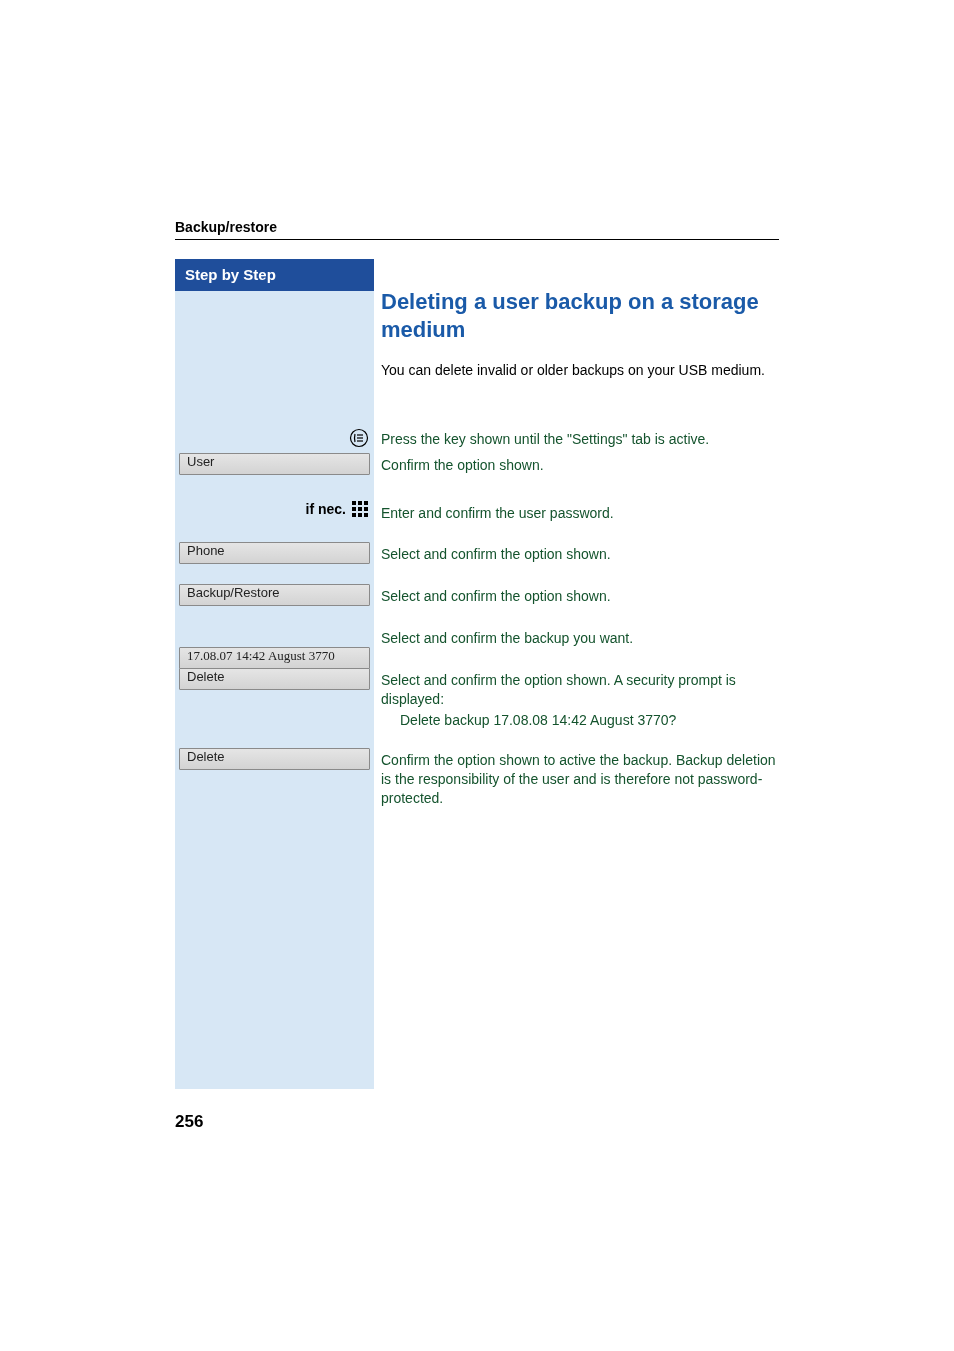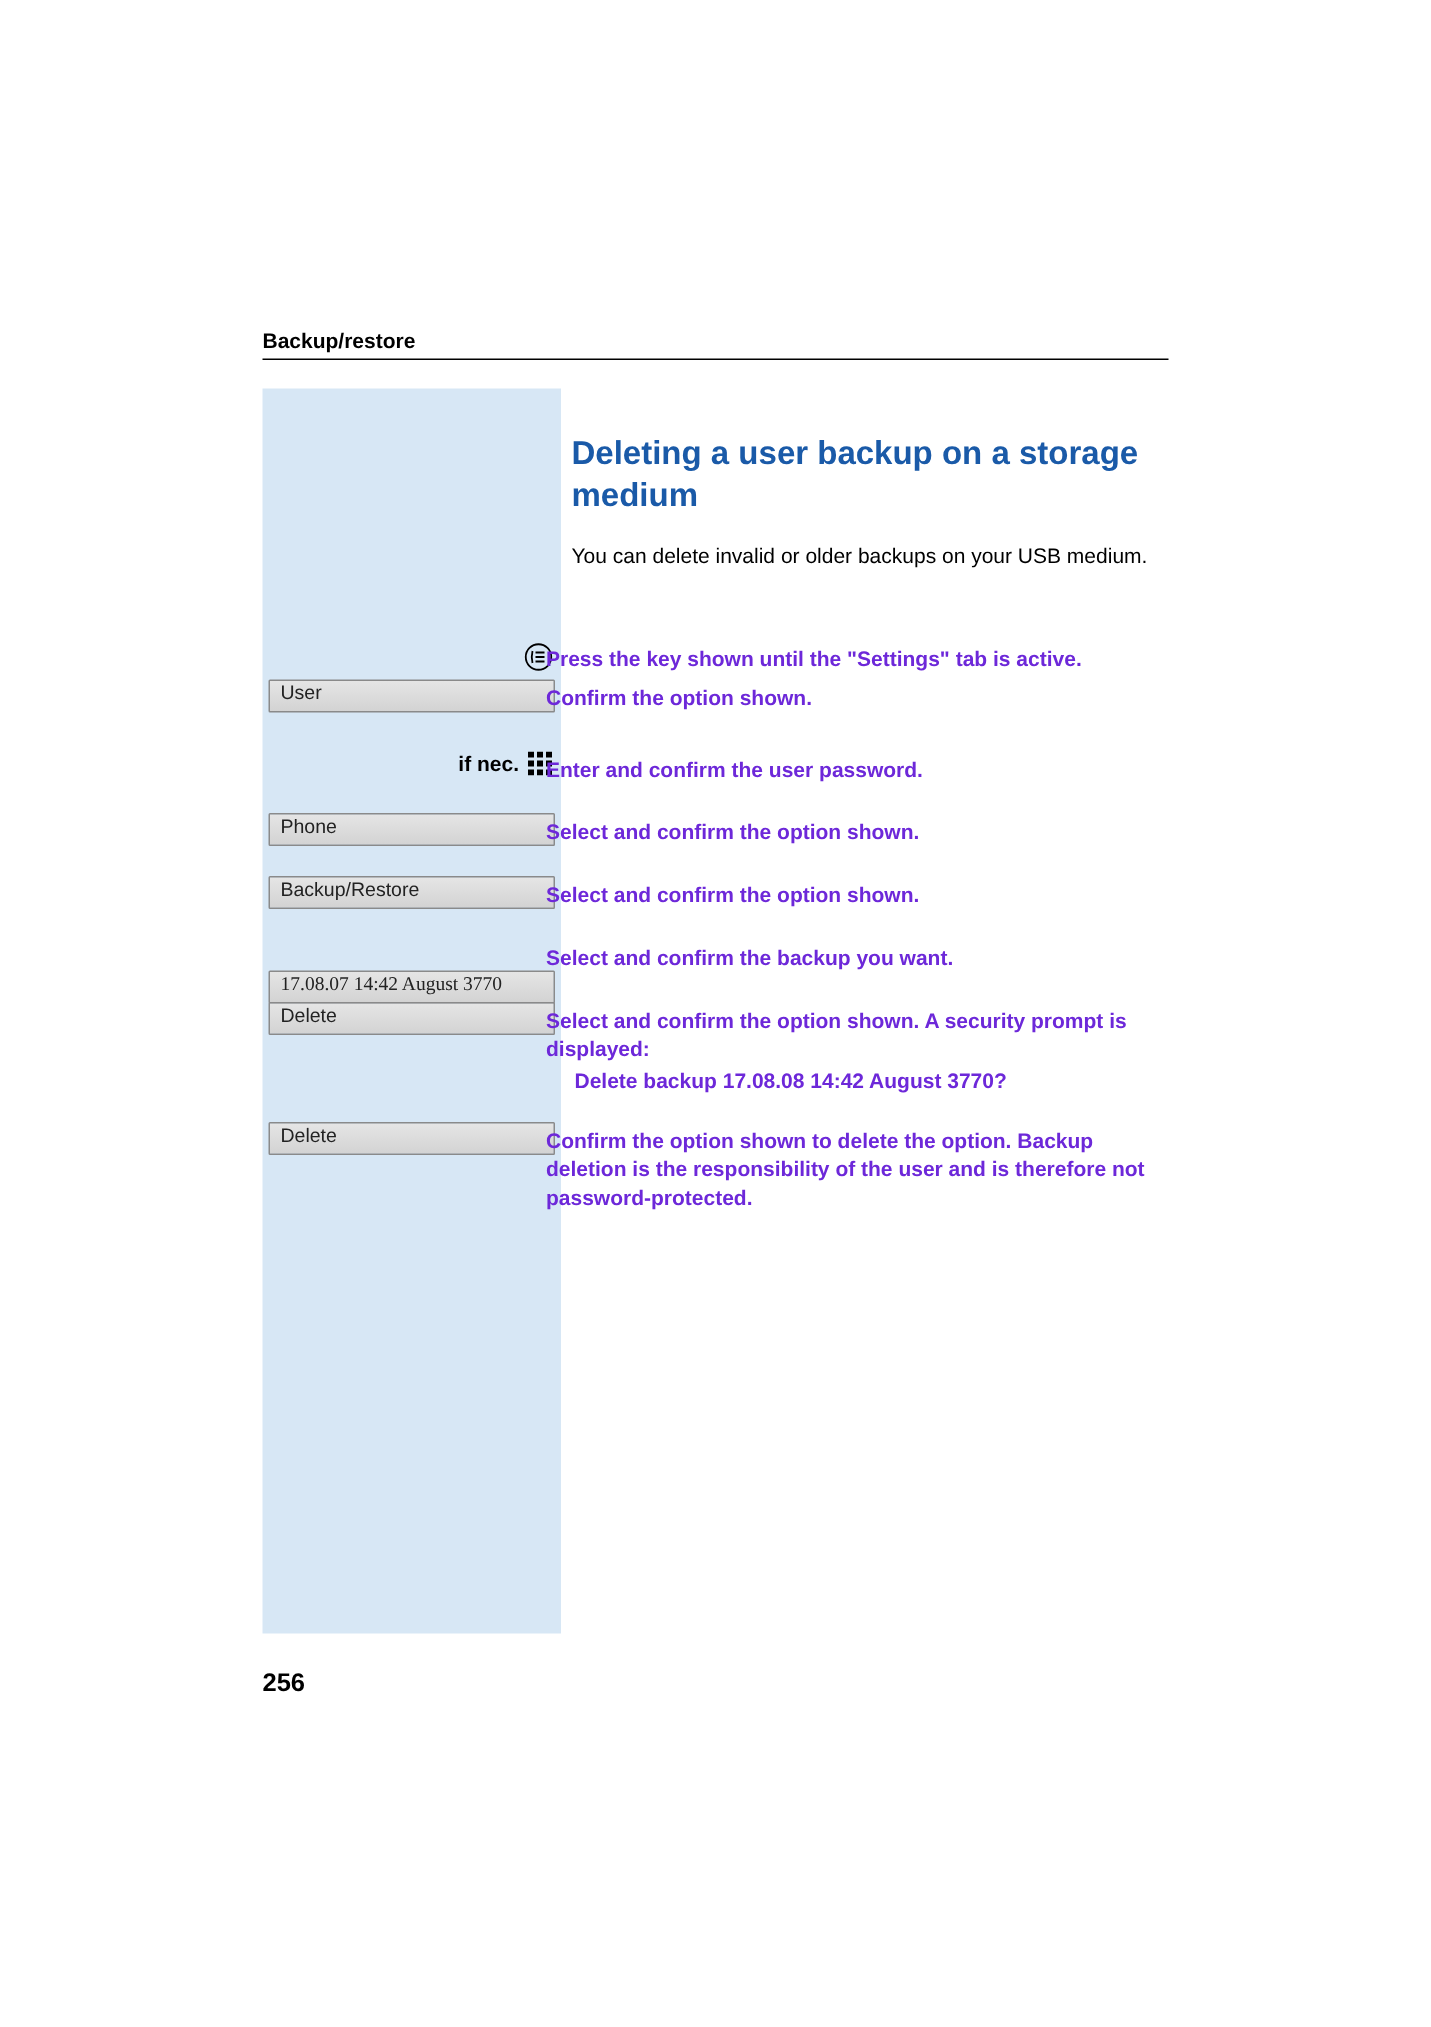"Step by Step" div.sidebar-header { html: none -> <div>Step by Step</div> }
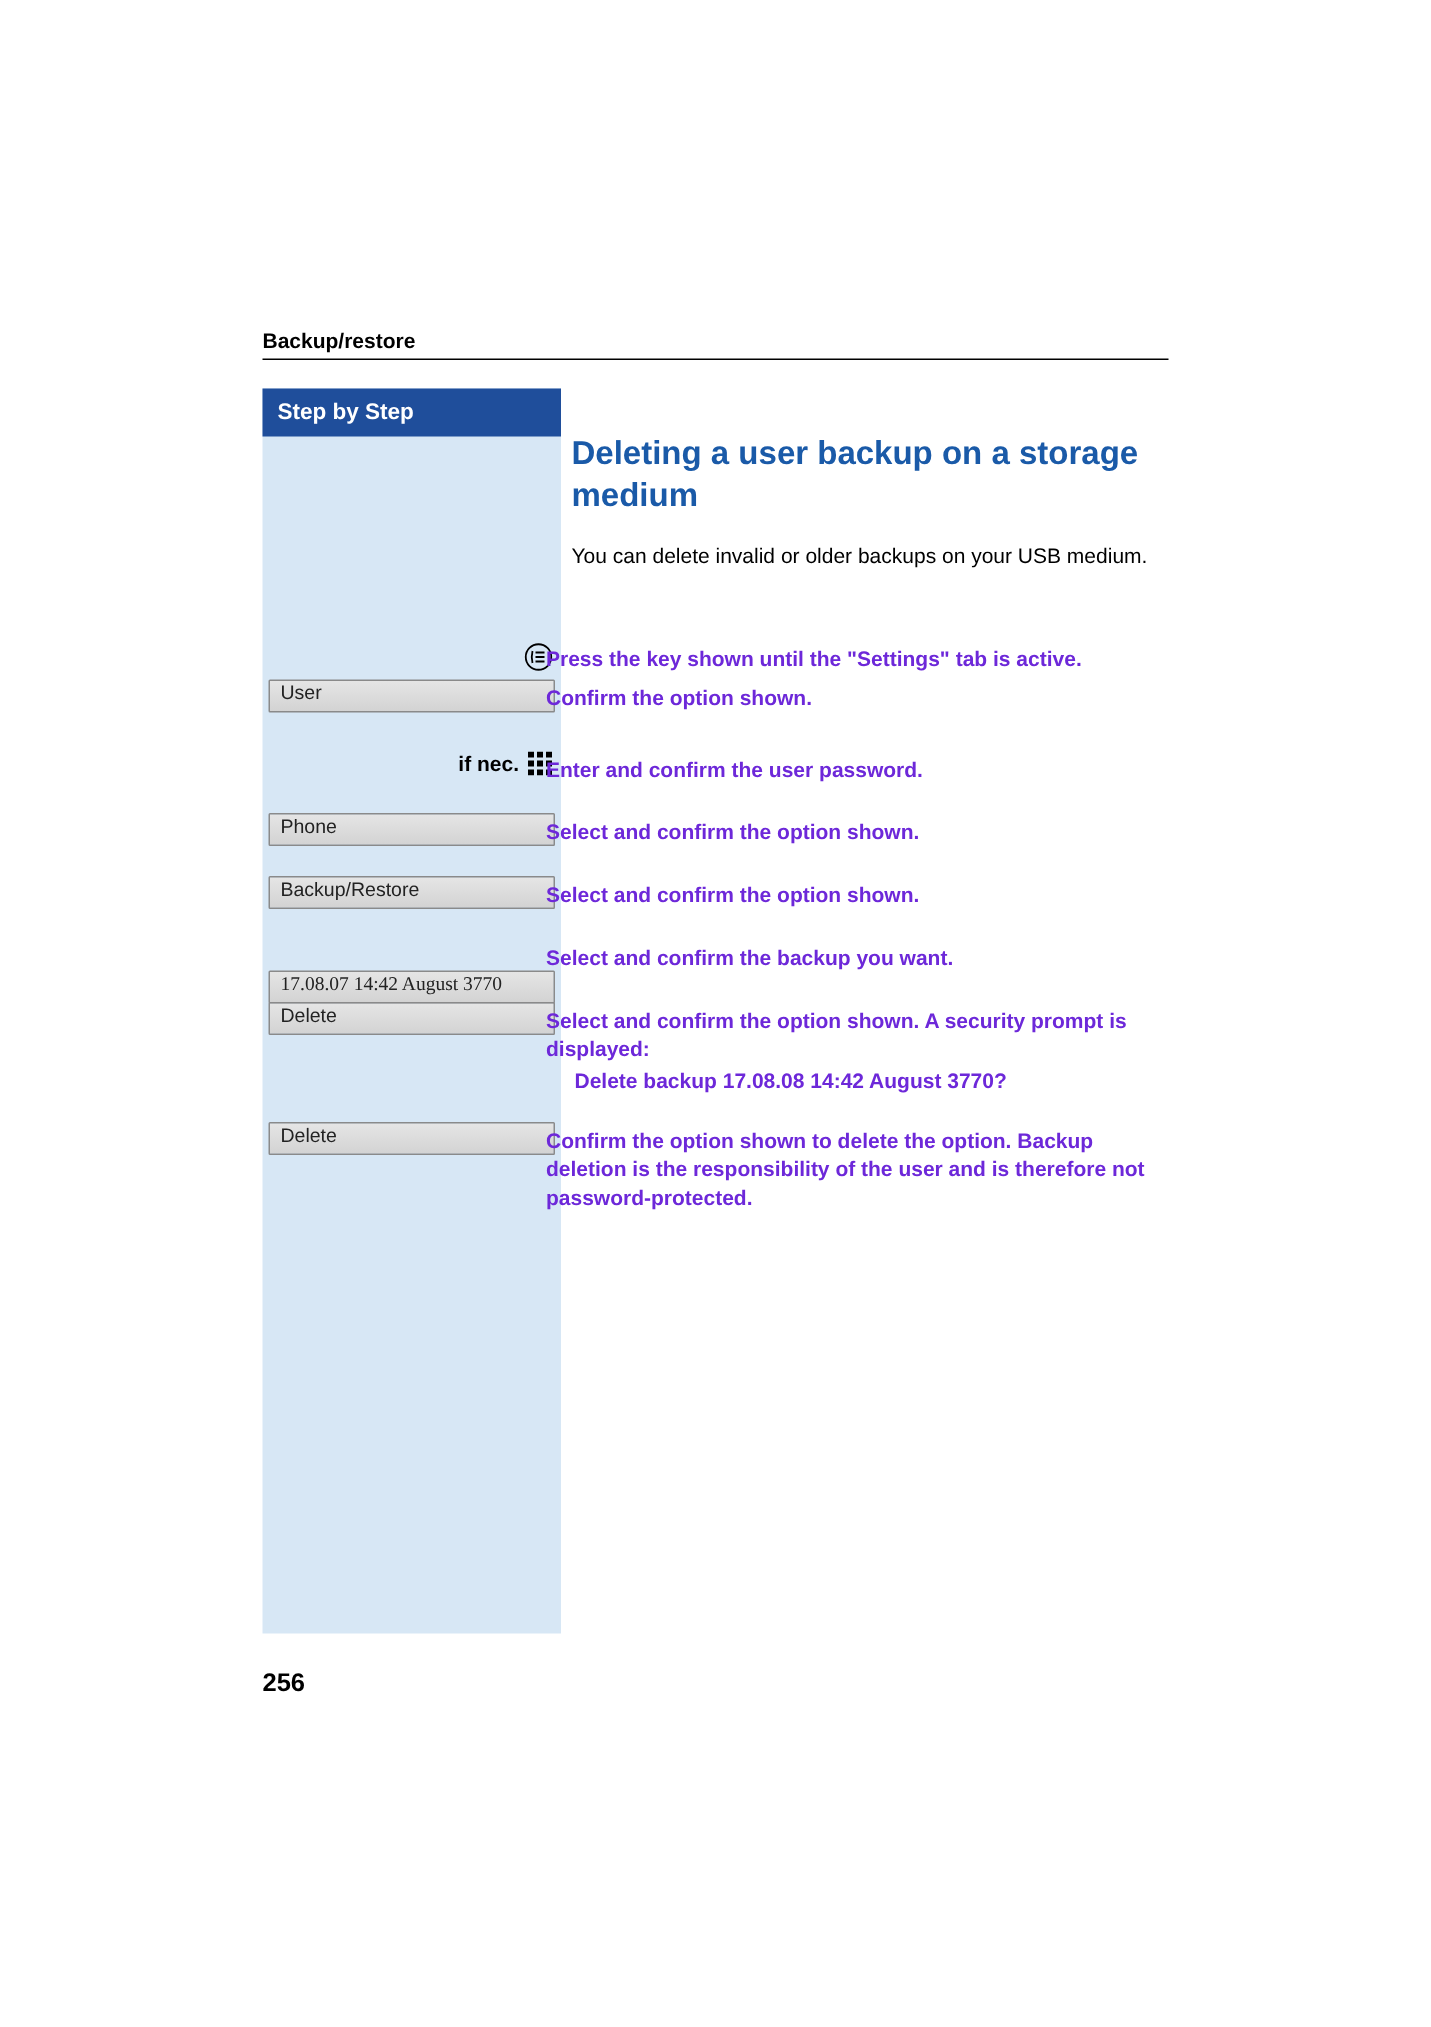"Press the key shown until" .instr { color: #6d28d9 -> #14532d; font-weight: bold -> none; left: 364px -> 381px }
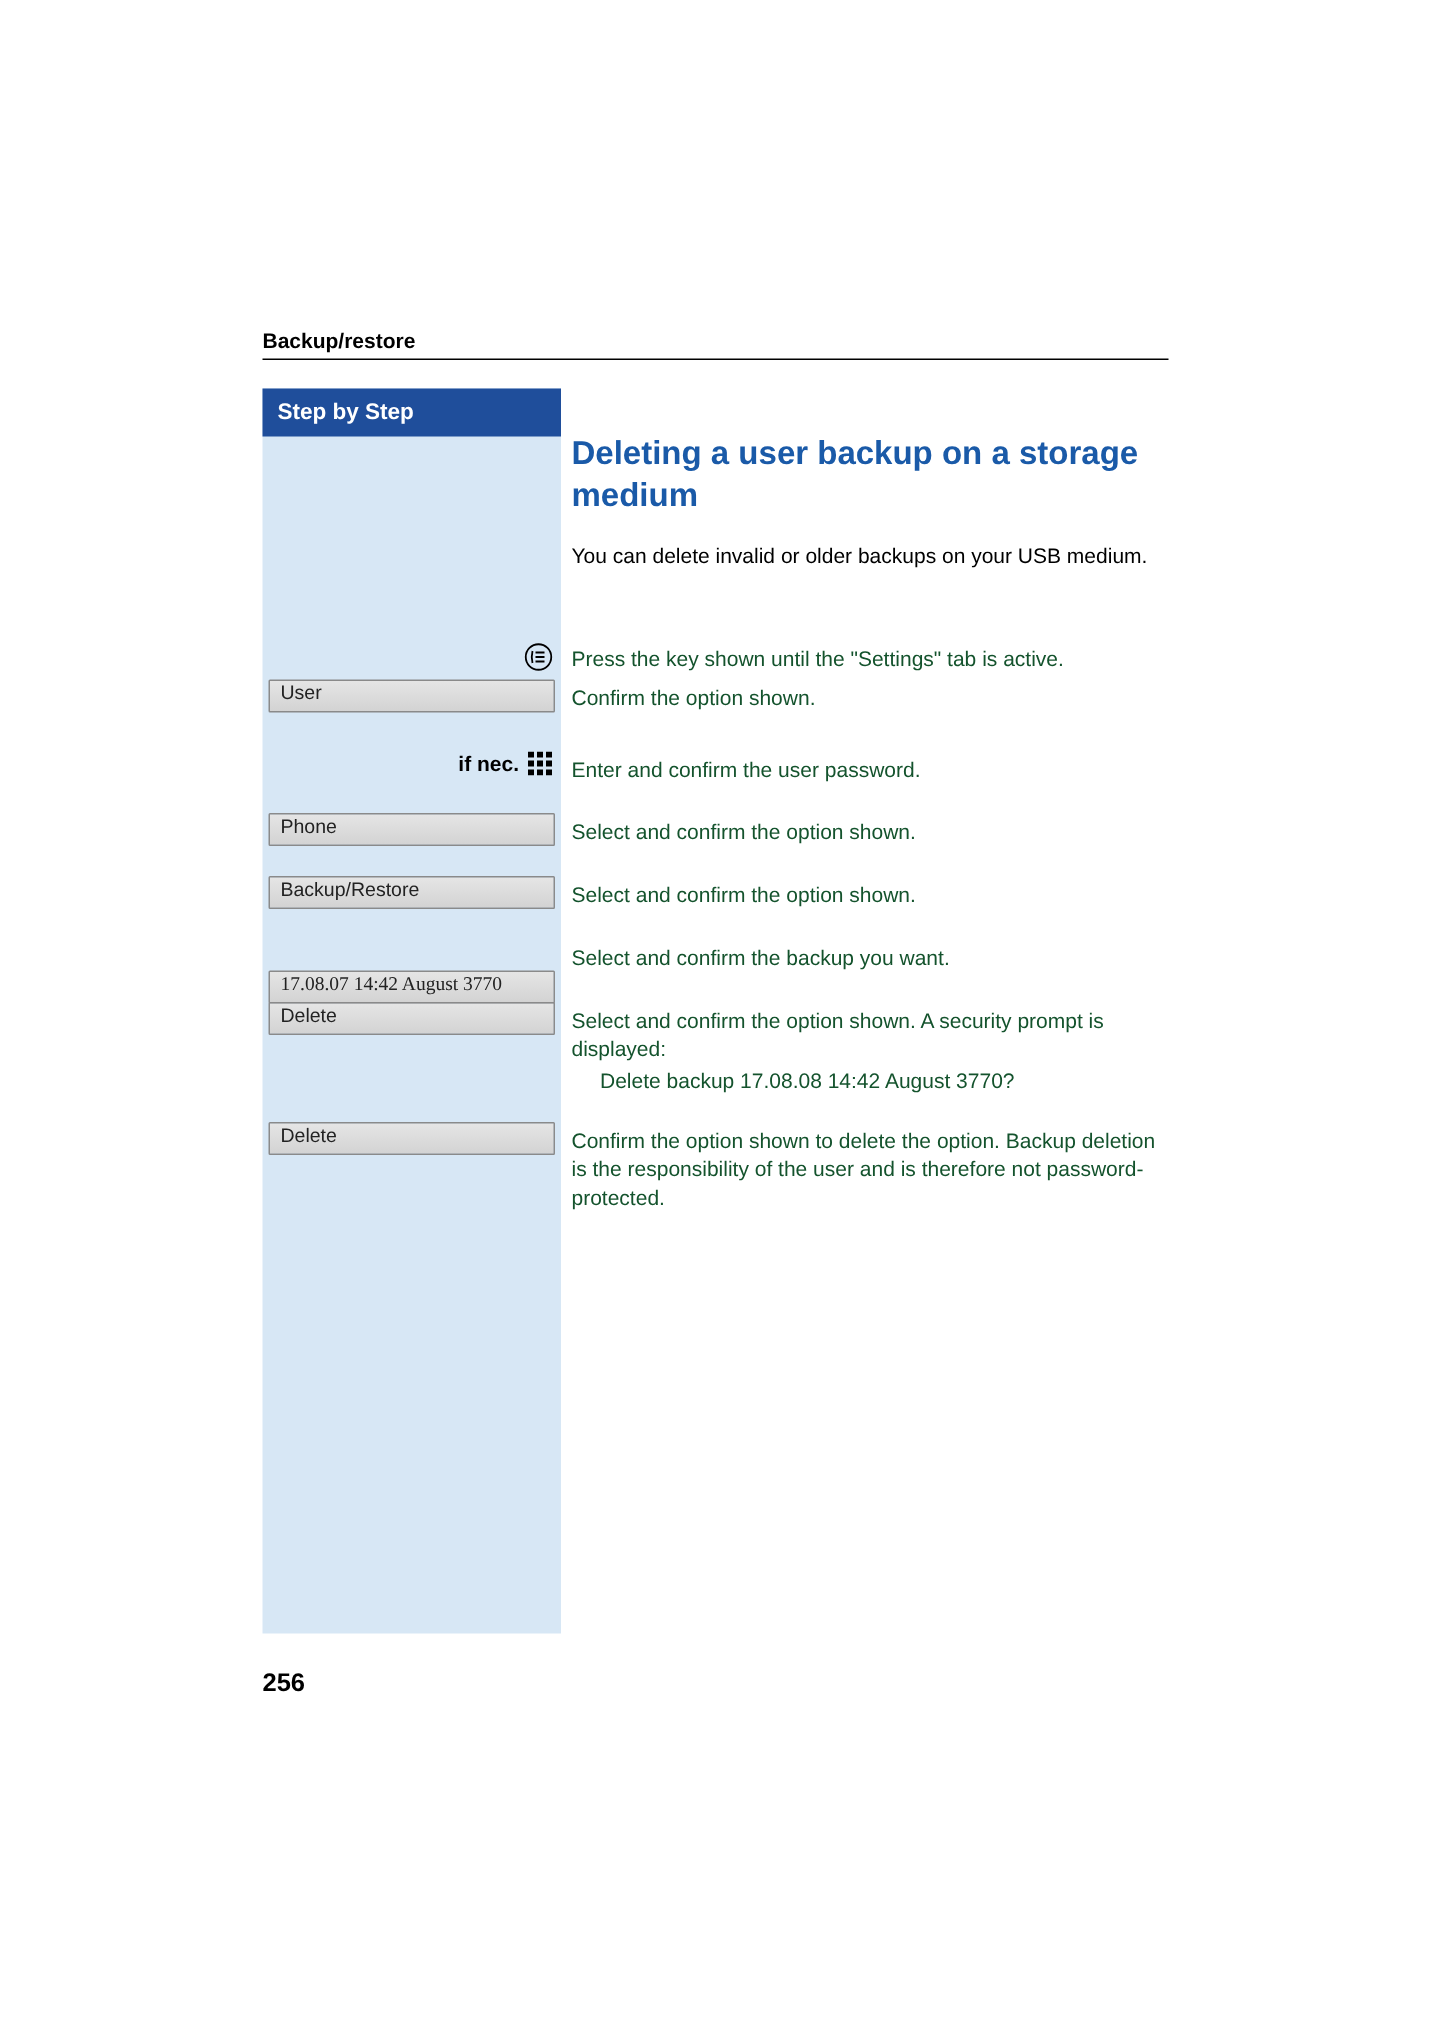"Confirm the option shown to" div.instr { text: delete the option -> active the backup }
